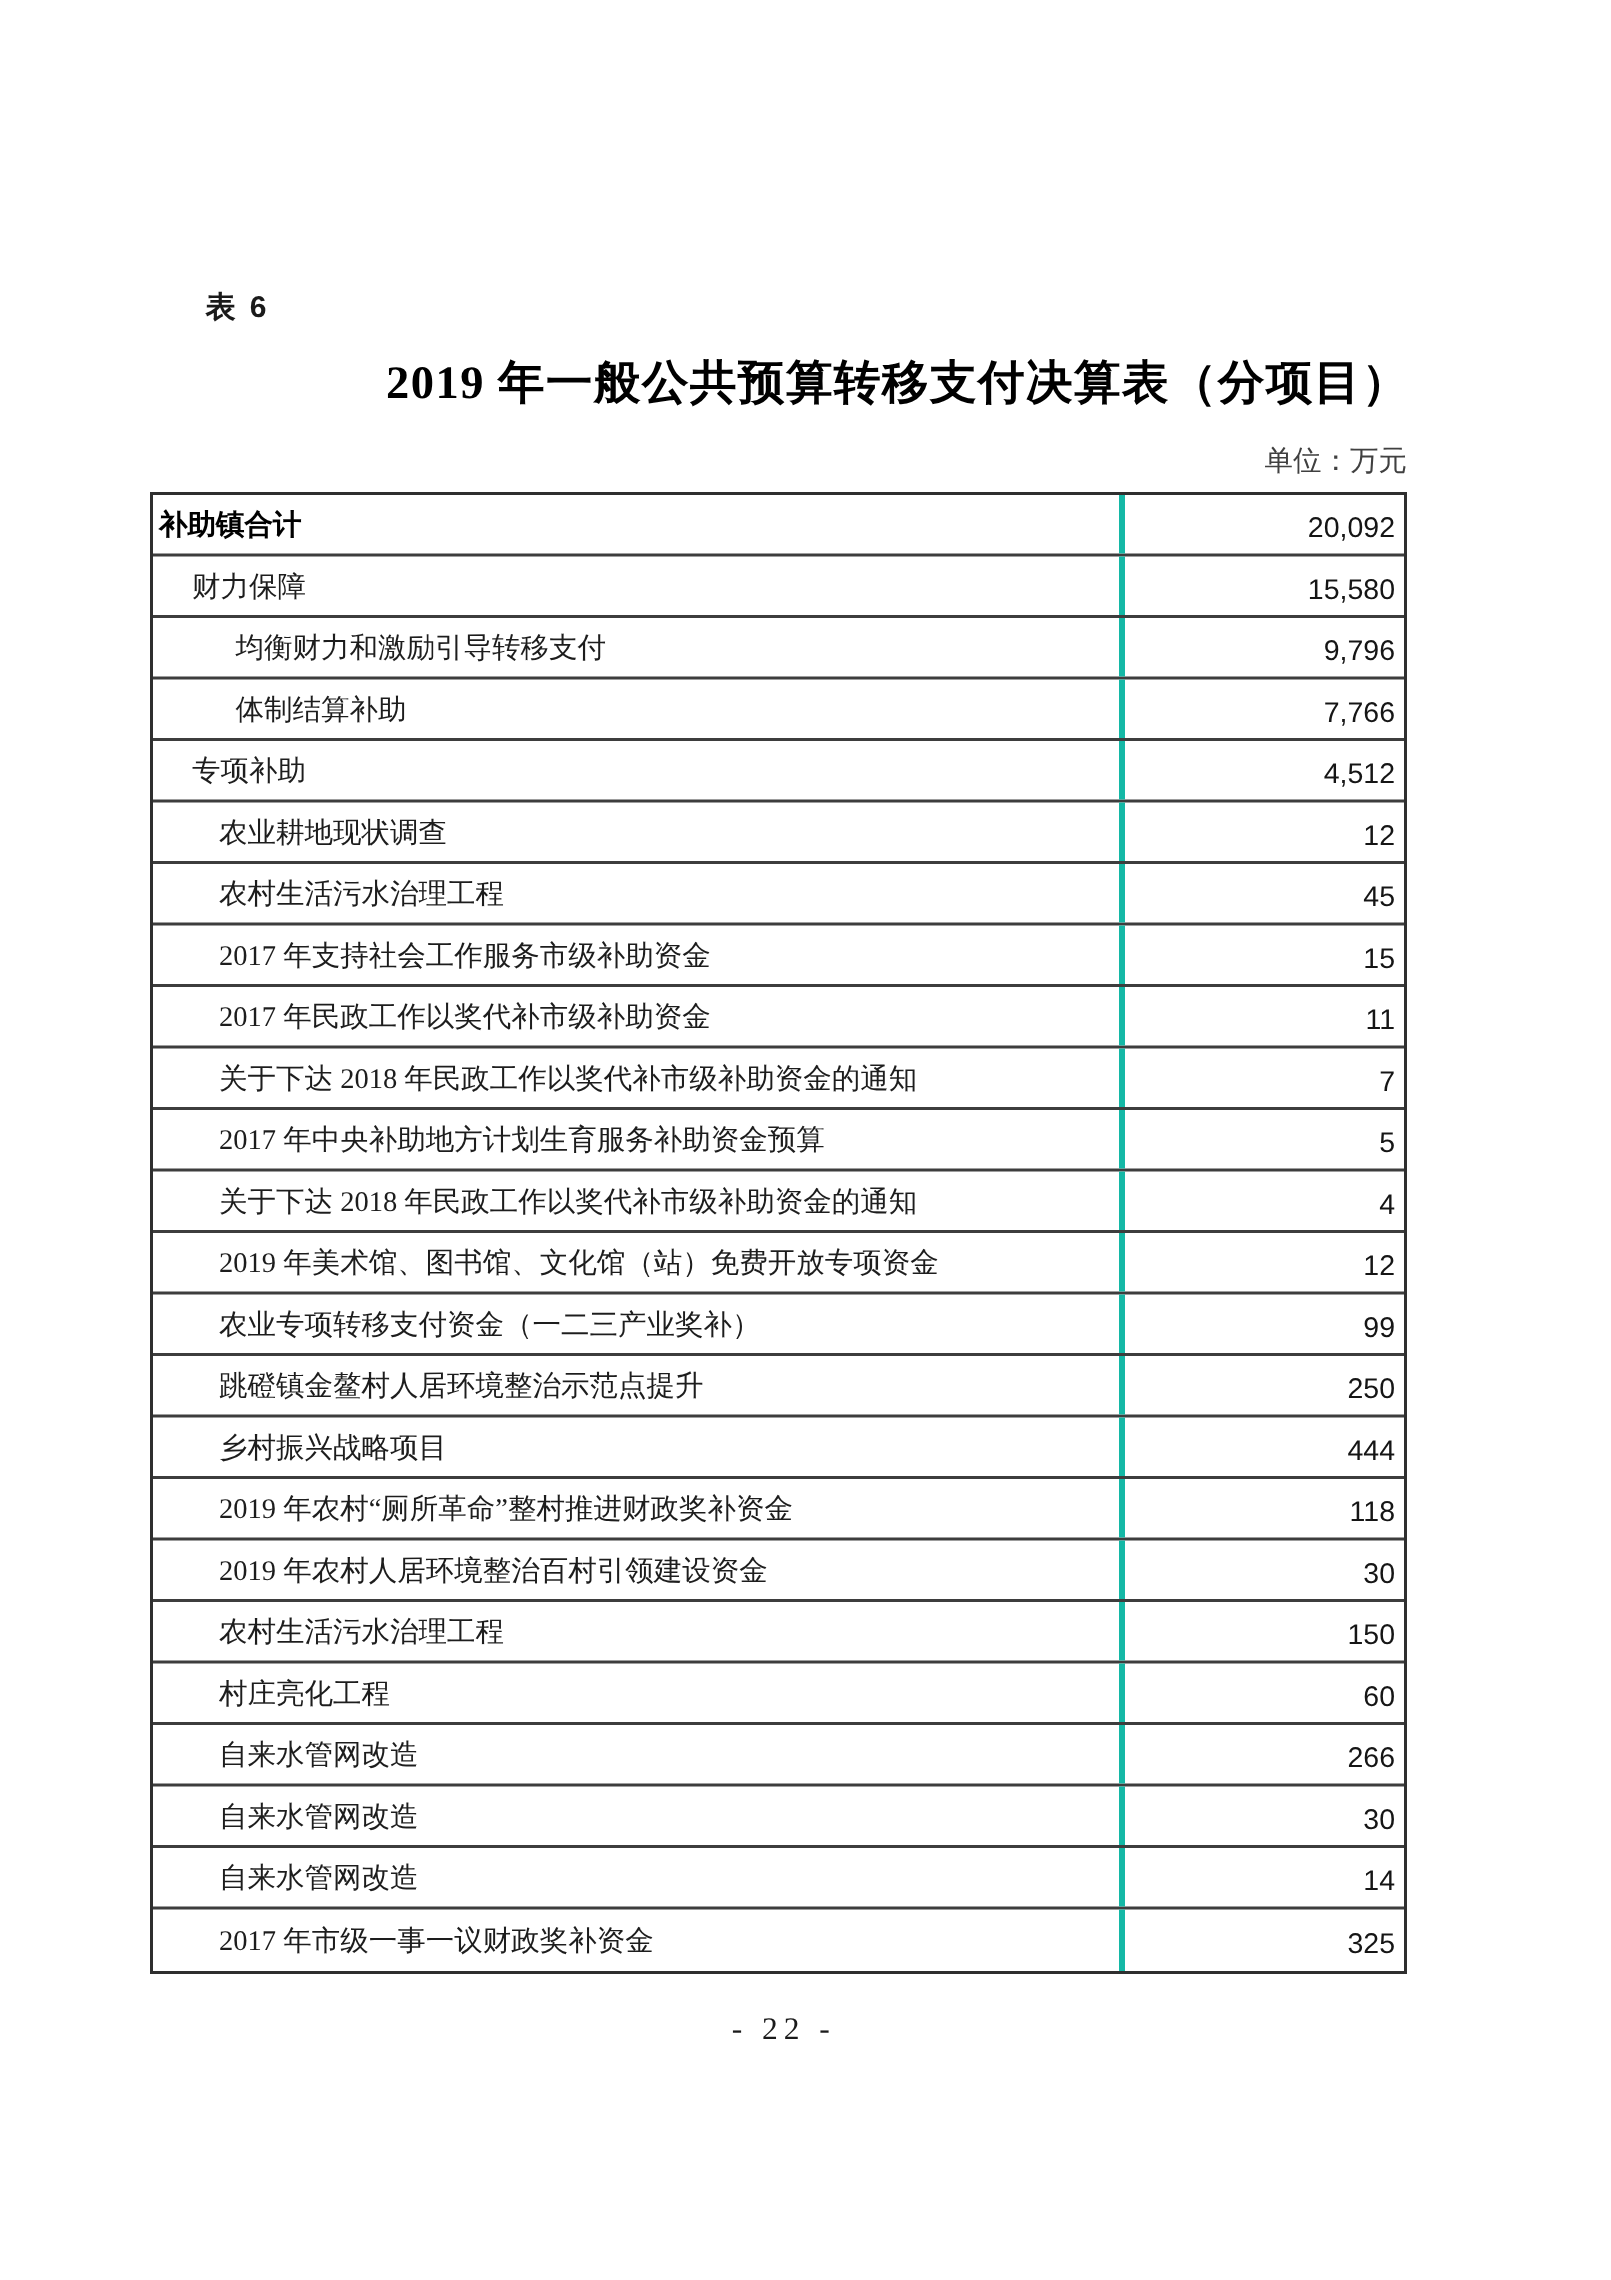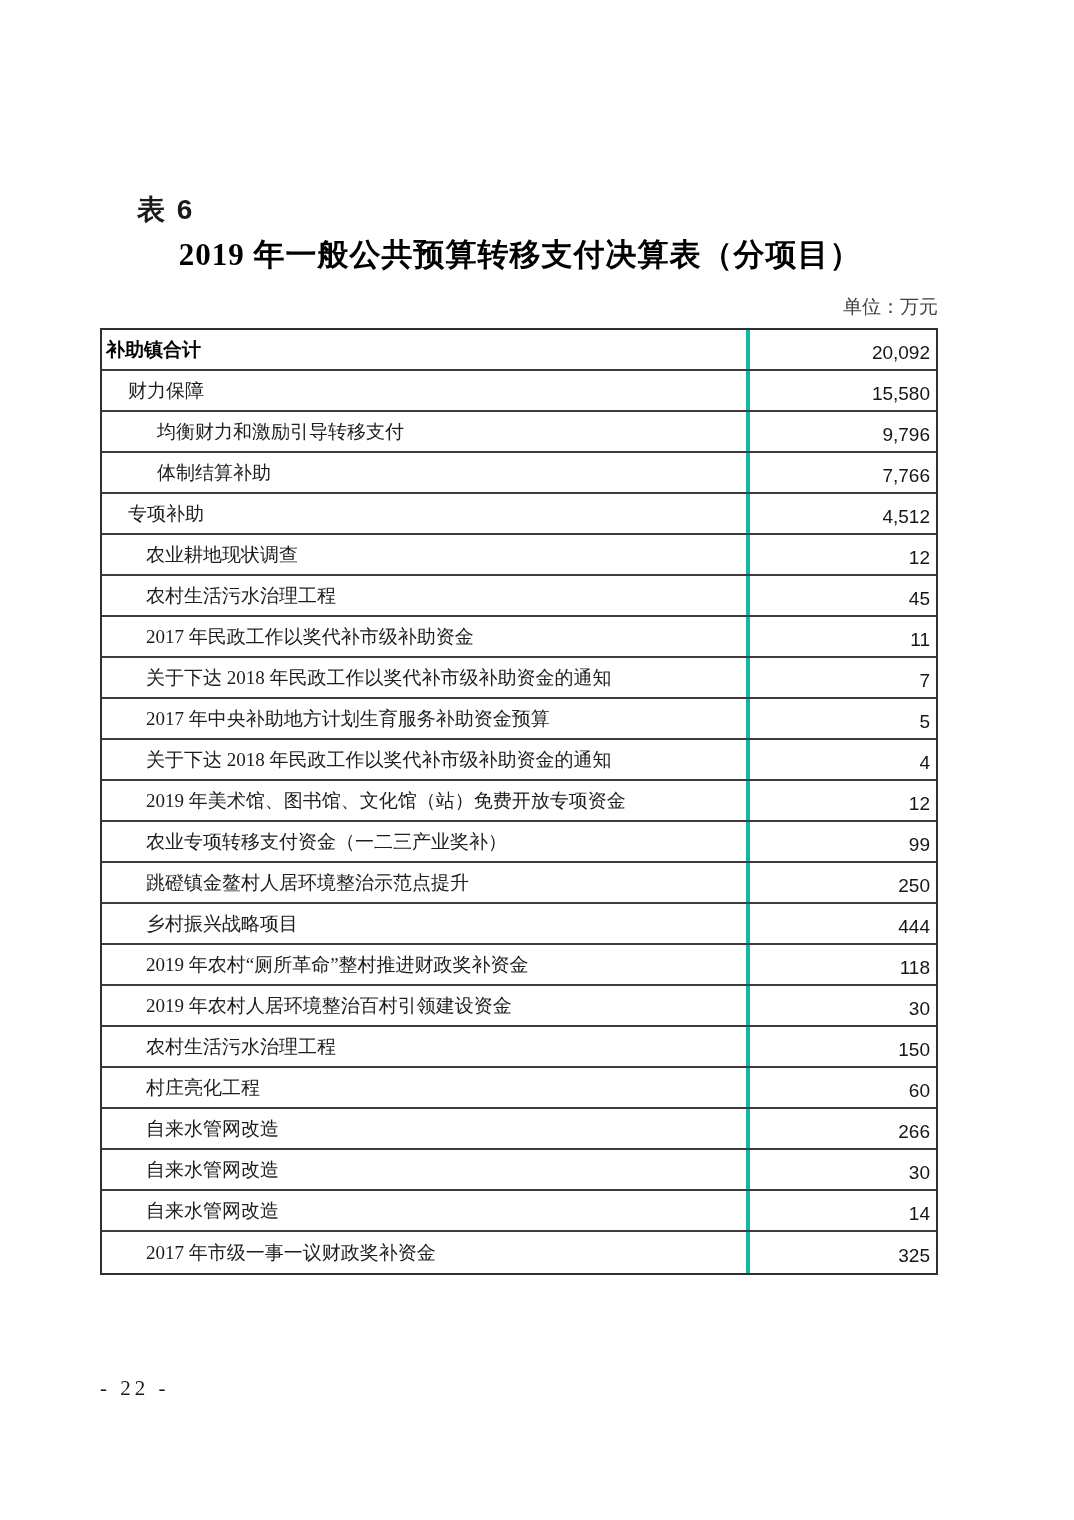"表 6" .table-label { font-size: 28px -> 20px }
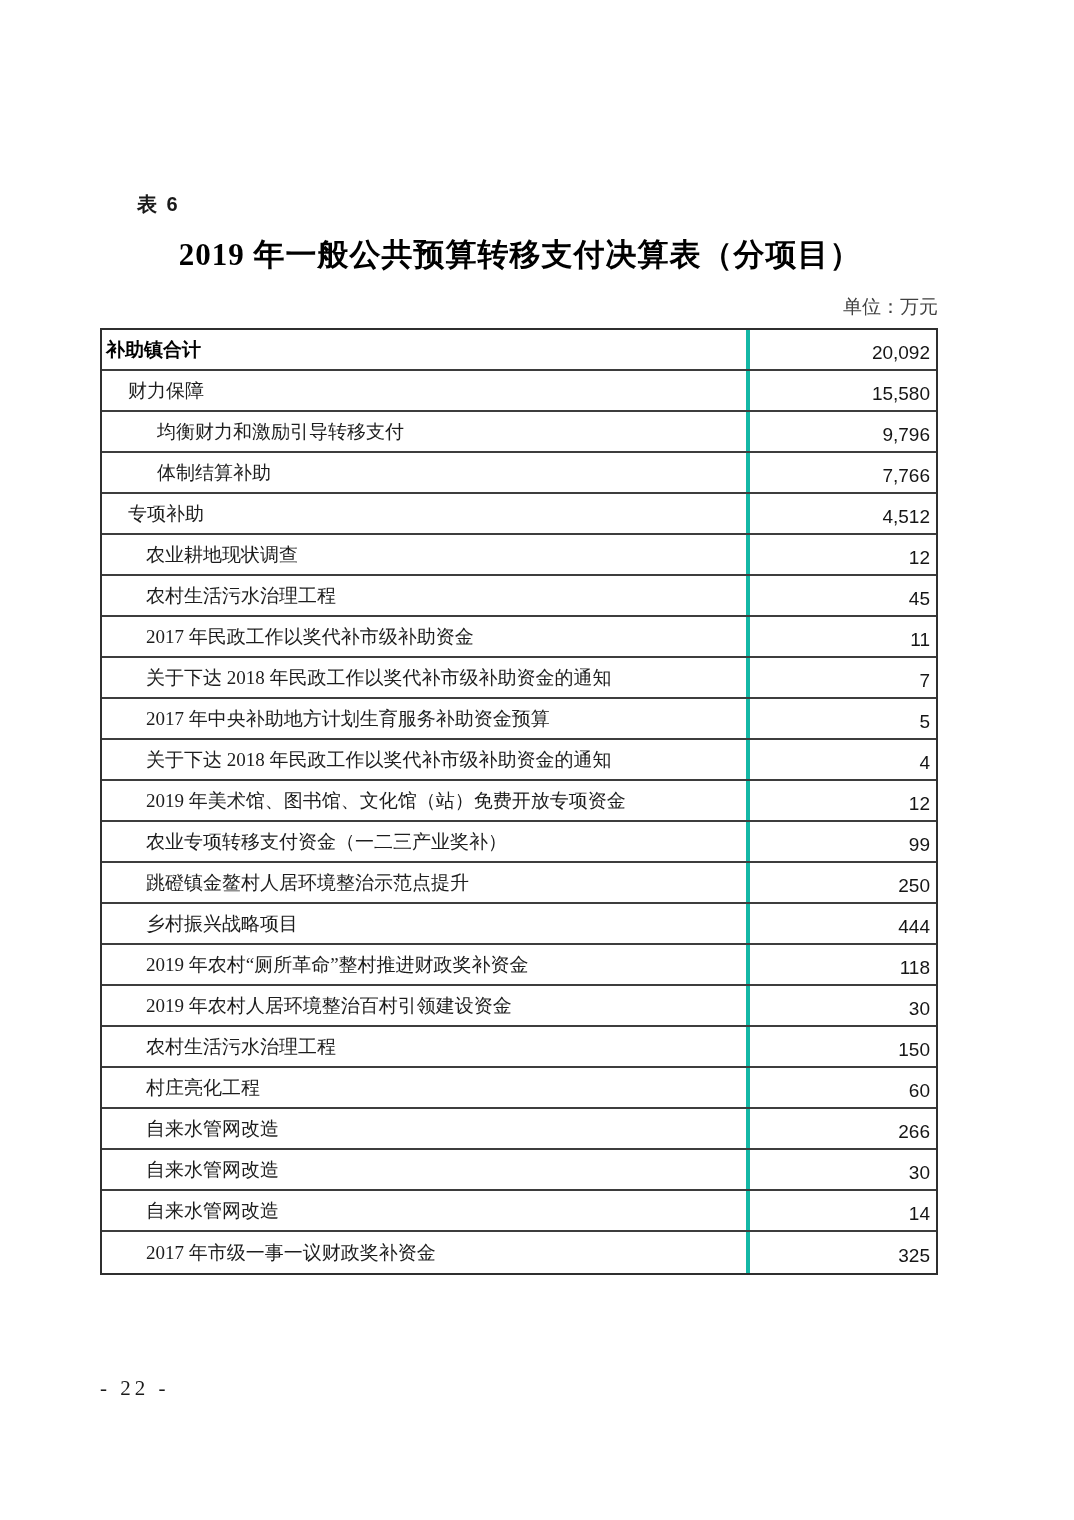"2019 年一般公共预算转移支付决算表（分项目）" .doc-title { text-align: center -> right }
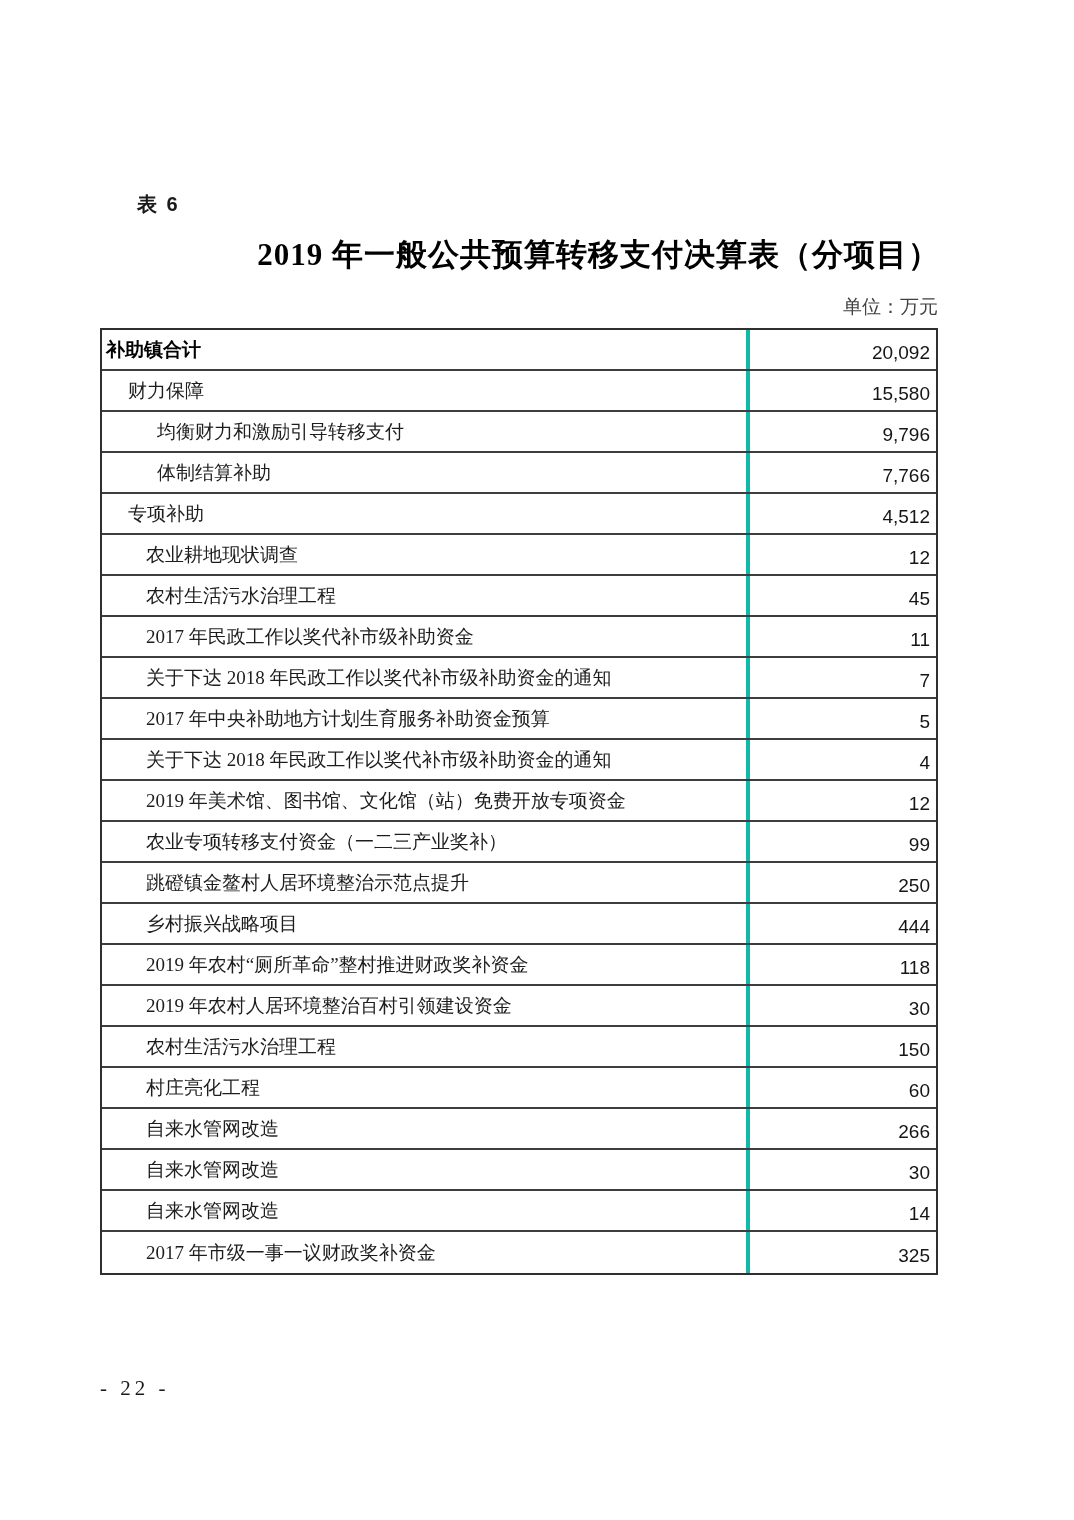"2017 年支持社会工作服务市级补助资金" div.trow { html: none -> <div> <div>2017 年支持社会工作服务市级补助资金</div> <div>15</div> </div> }
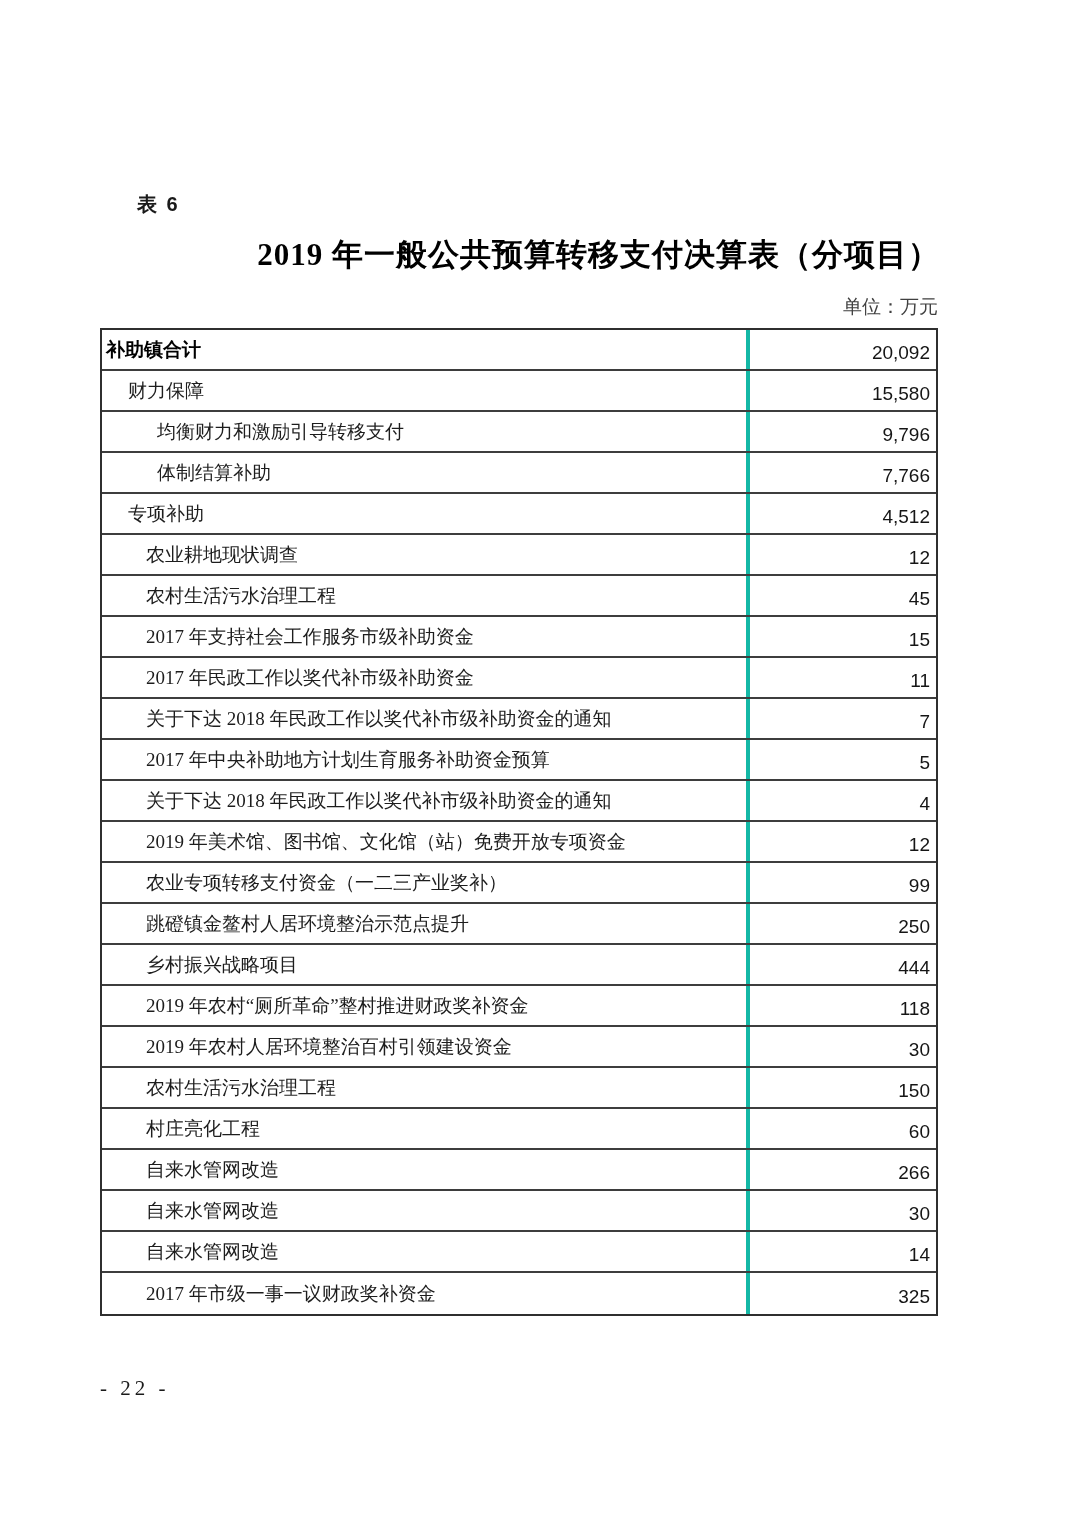"- 22 -" .page-number { text-align: left -> center; top: 1376px -> 1340px }
